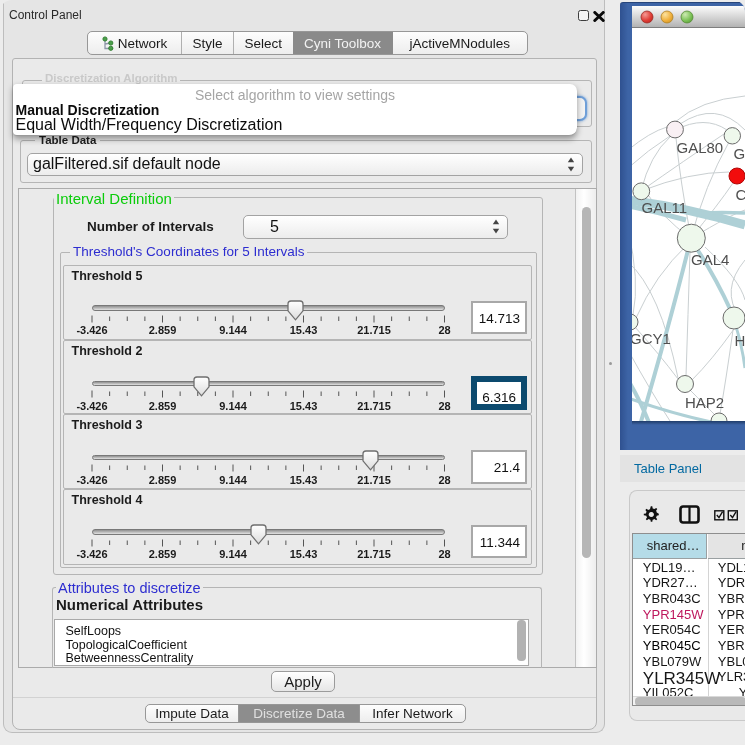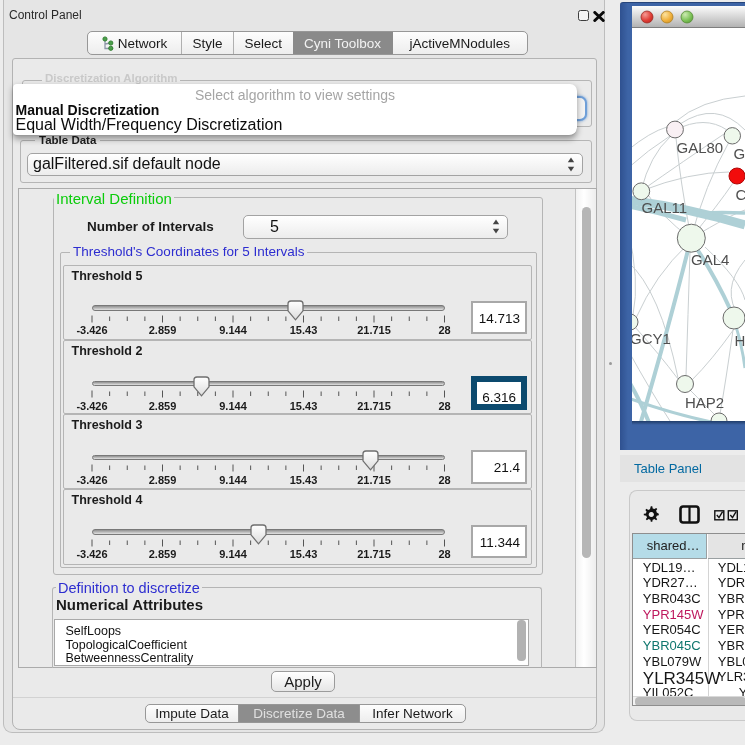"Control Panel" #stage { border-radius: none -> 12px }
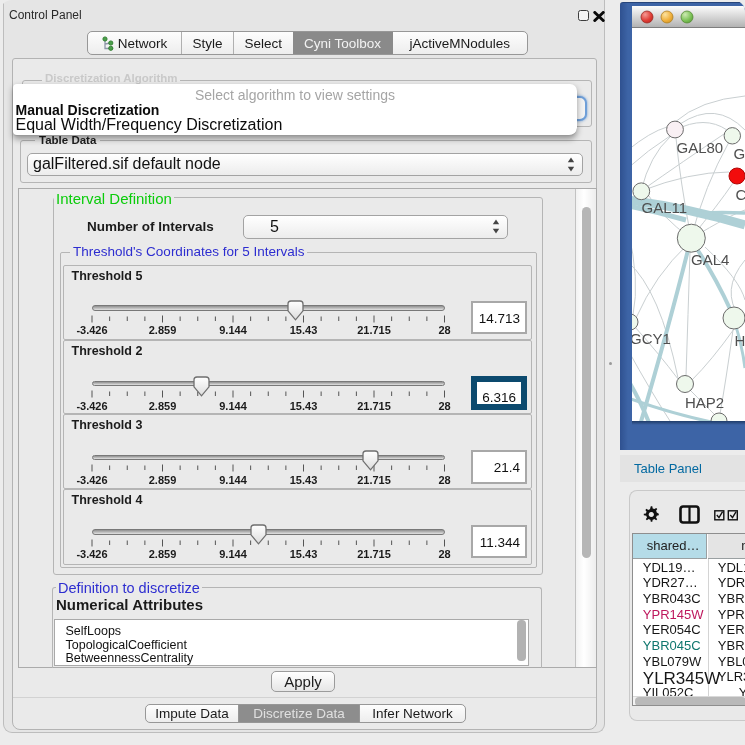"Definition to discretize" div.abs { text: Definition -> Attributes }
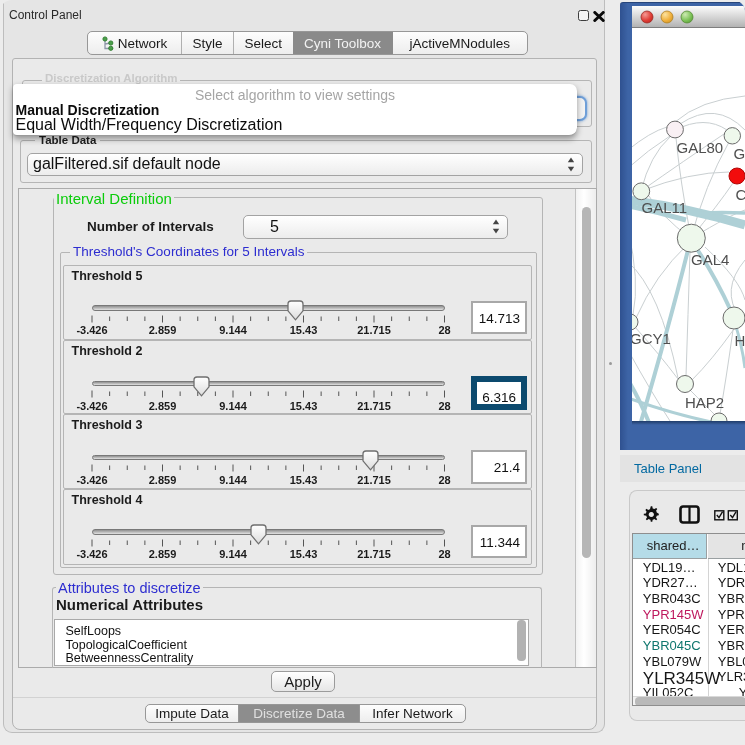"YBR045C" div { color: #0f766e -> #000000 }
